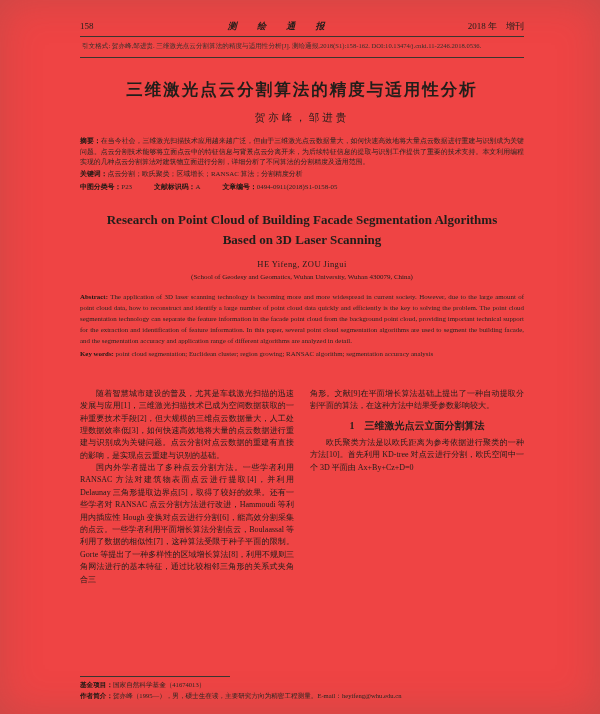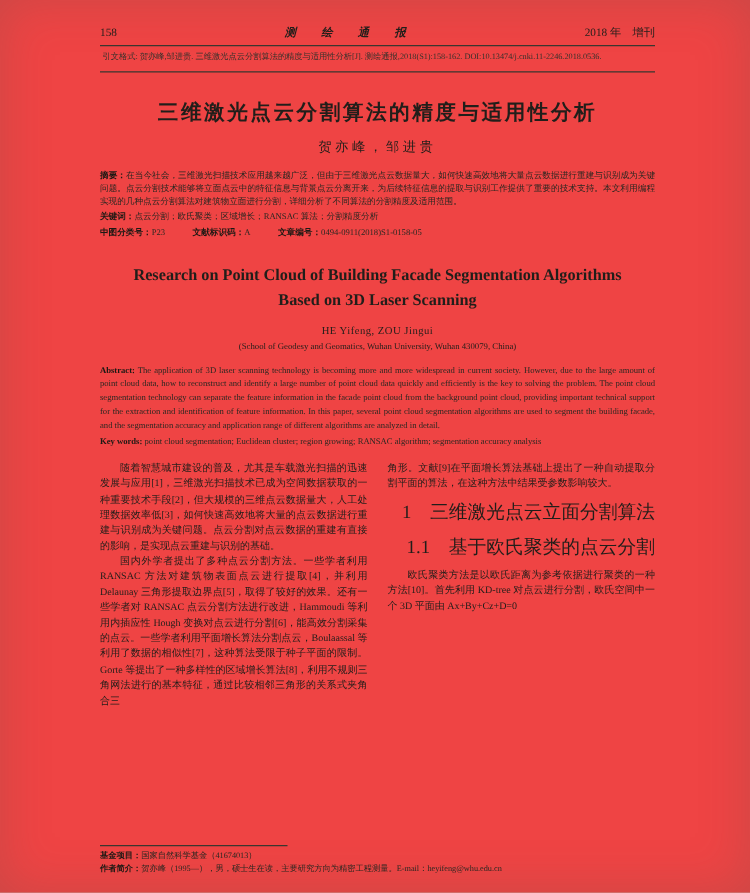"随着智慧城市建设的普及，尤其是车载激光扫描的迅速发展与应用[1]，三维激光扫描技" .body-cols { margin-top: 9px -> 28px }
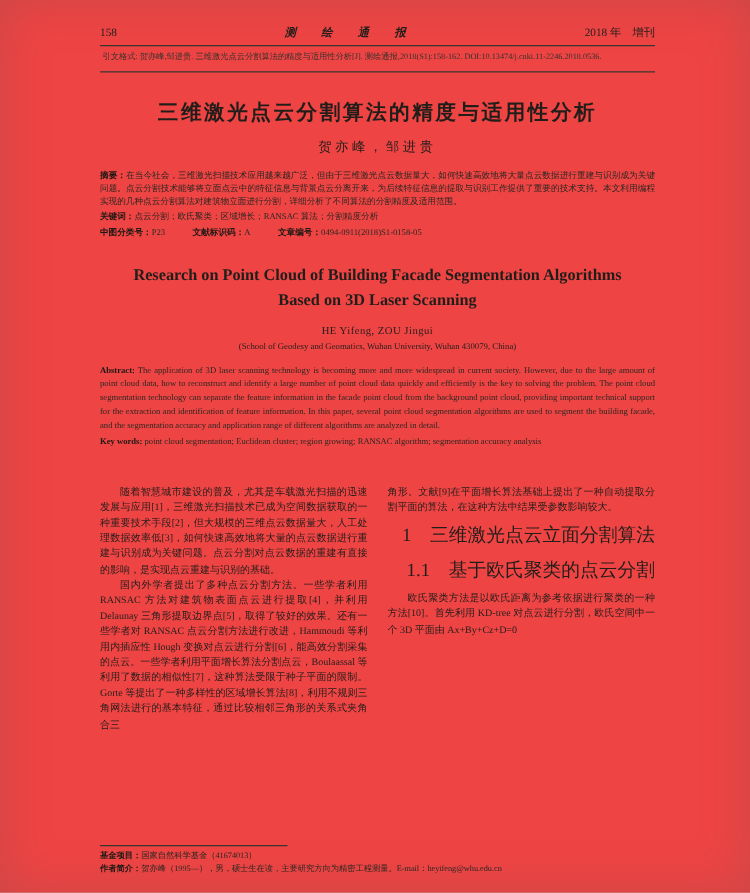"1 三维激光点云立面分割算法" .col h3 { font-size: 15px -> 10px; font-weight: normal -> bold; text-align: right -> center }
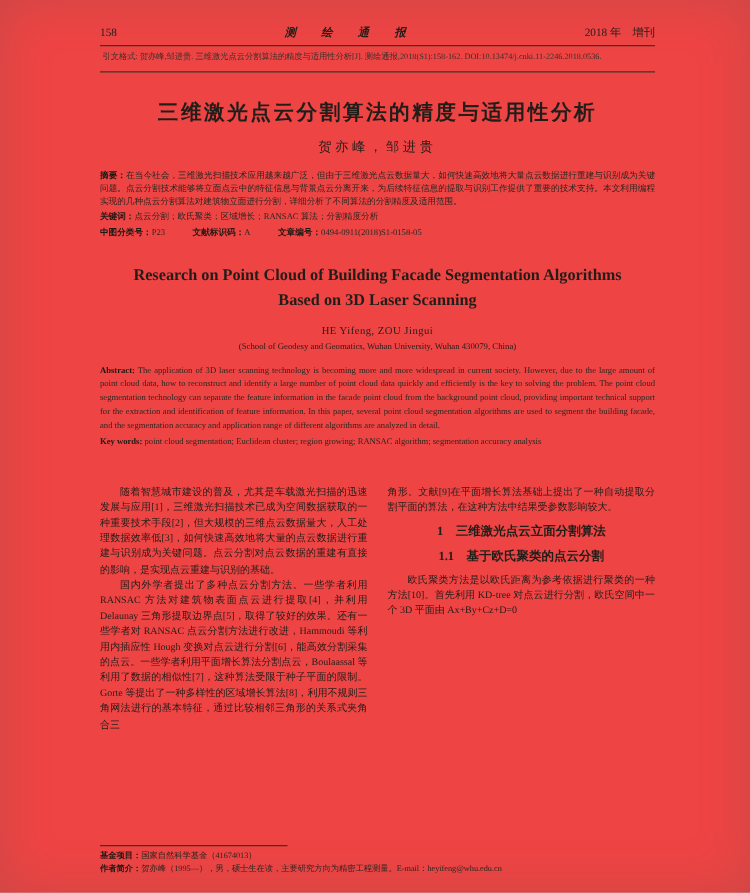"1.1 基于欧氏聚类的点云分割" h3 { html: <h3>1.1 基于欧氏聚类的点云分割</h3> -> none }
